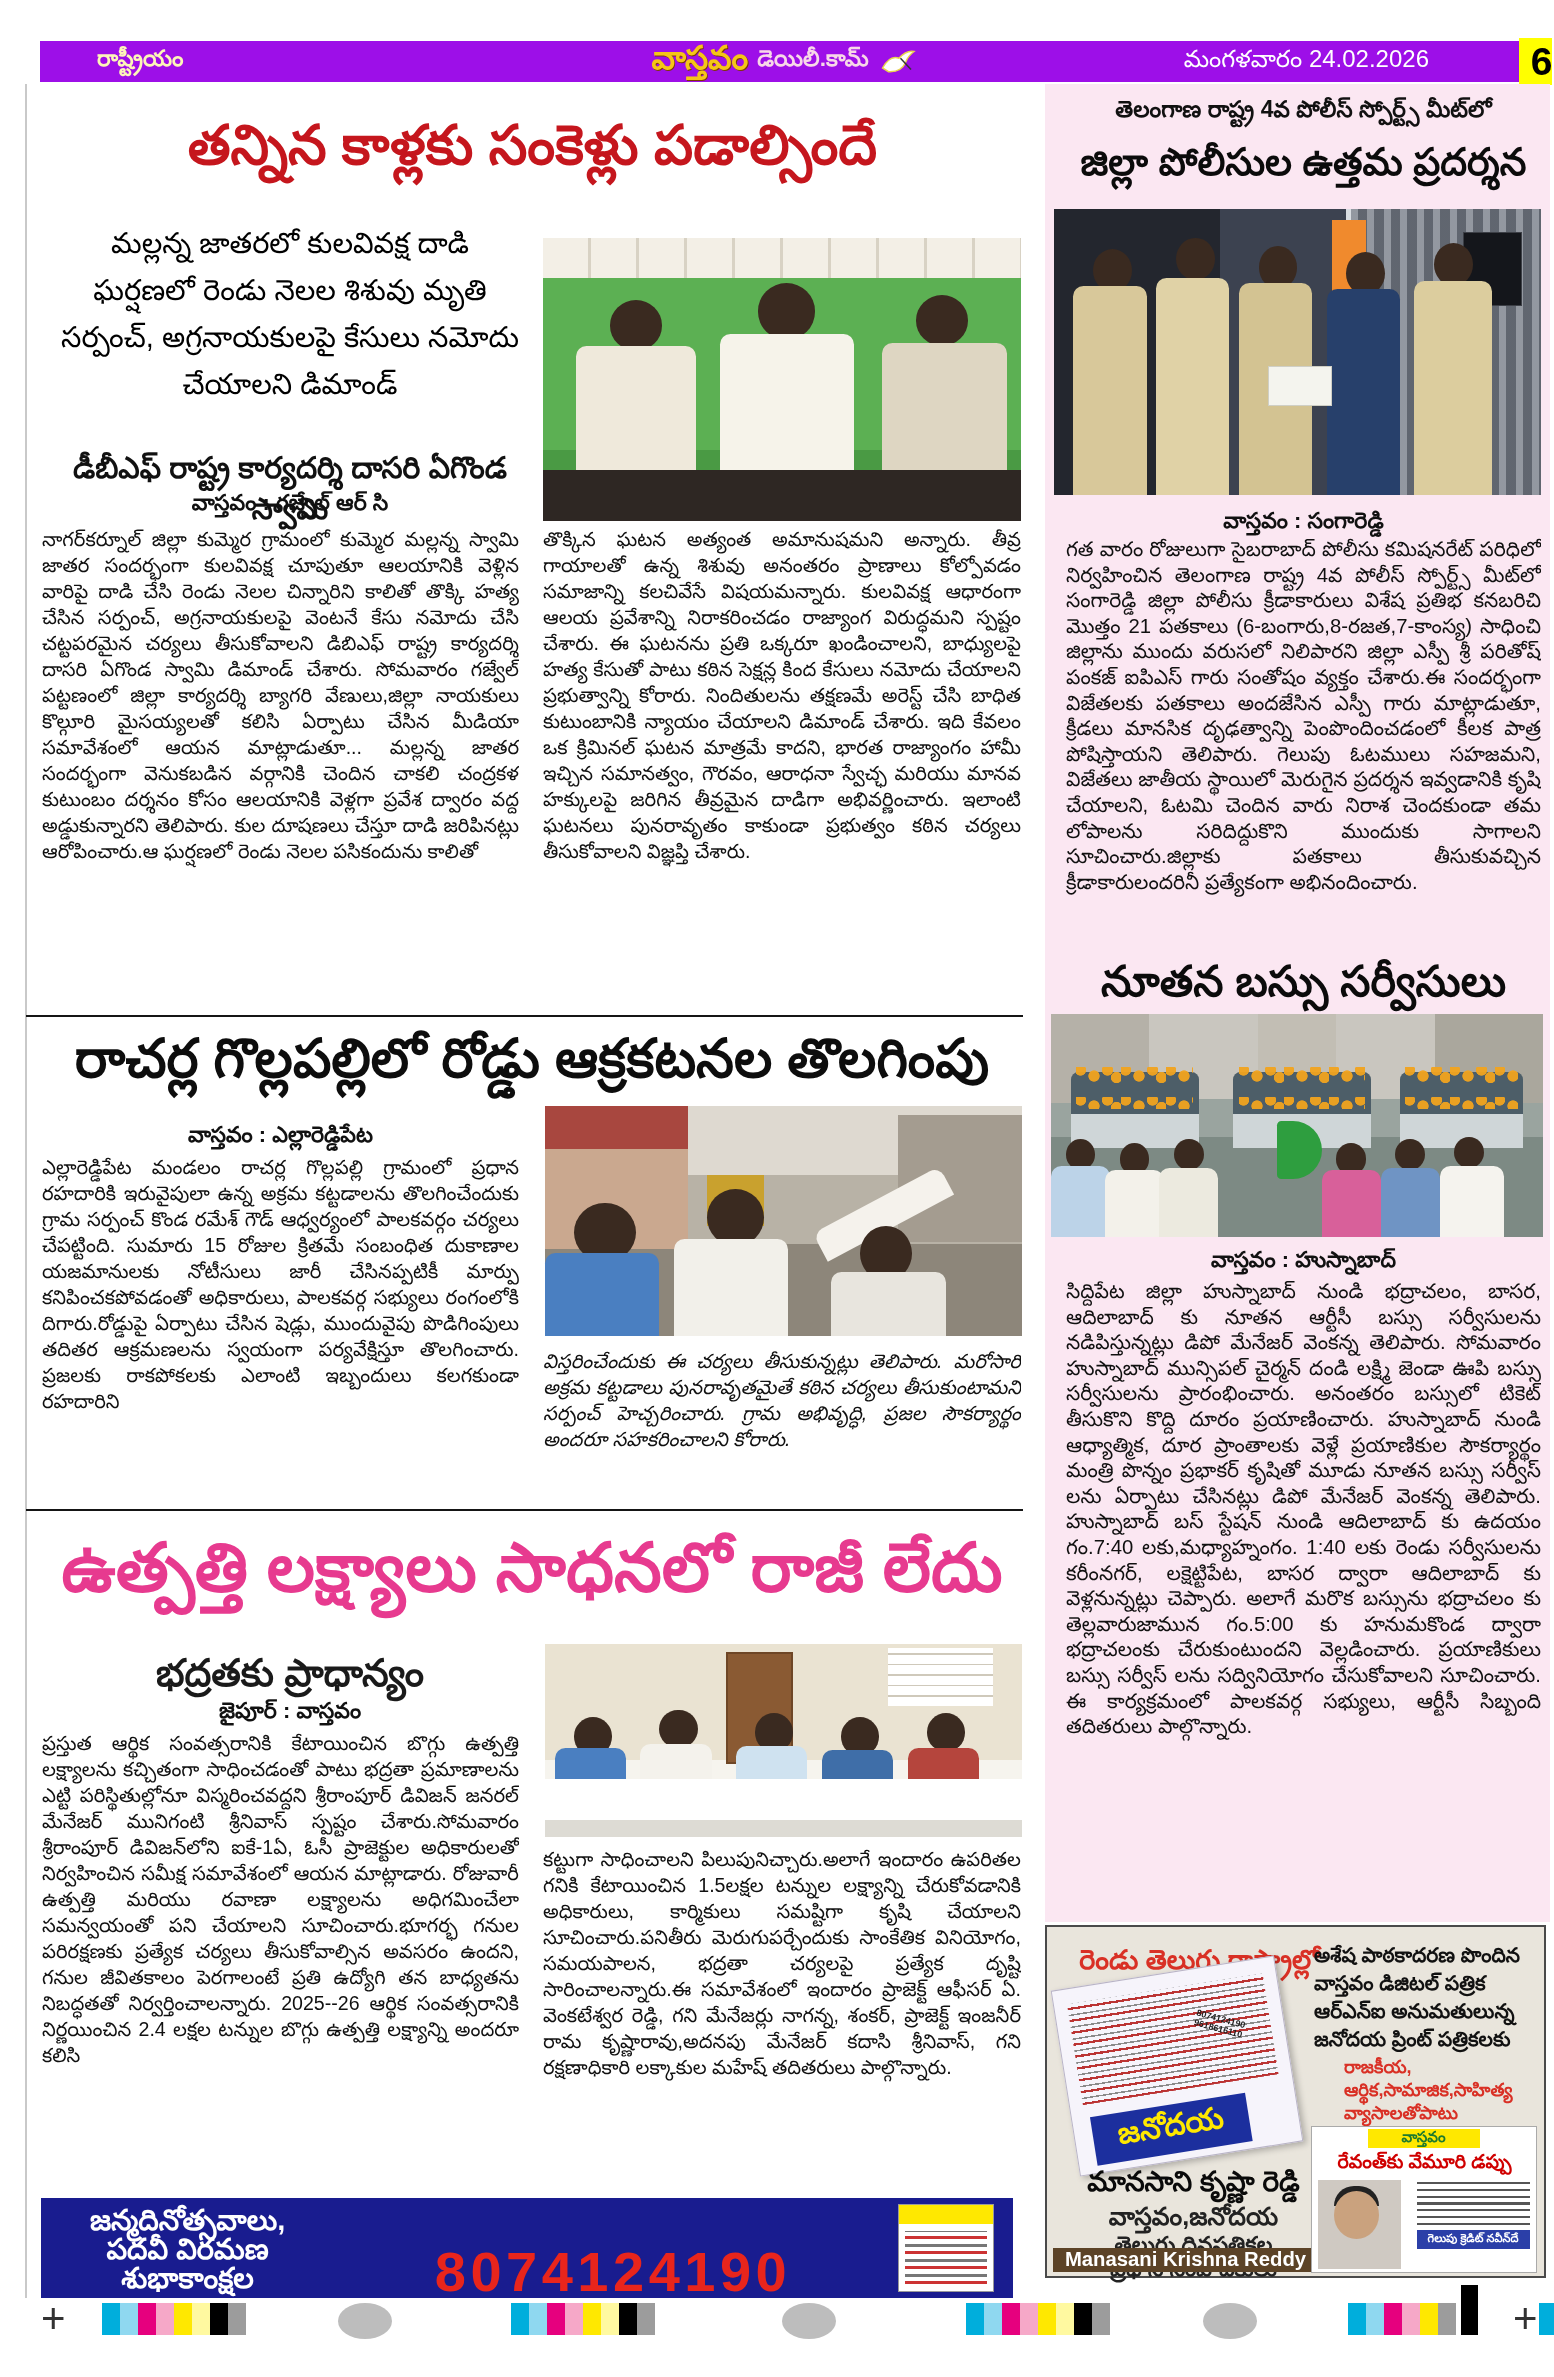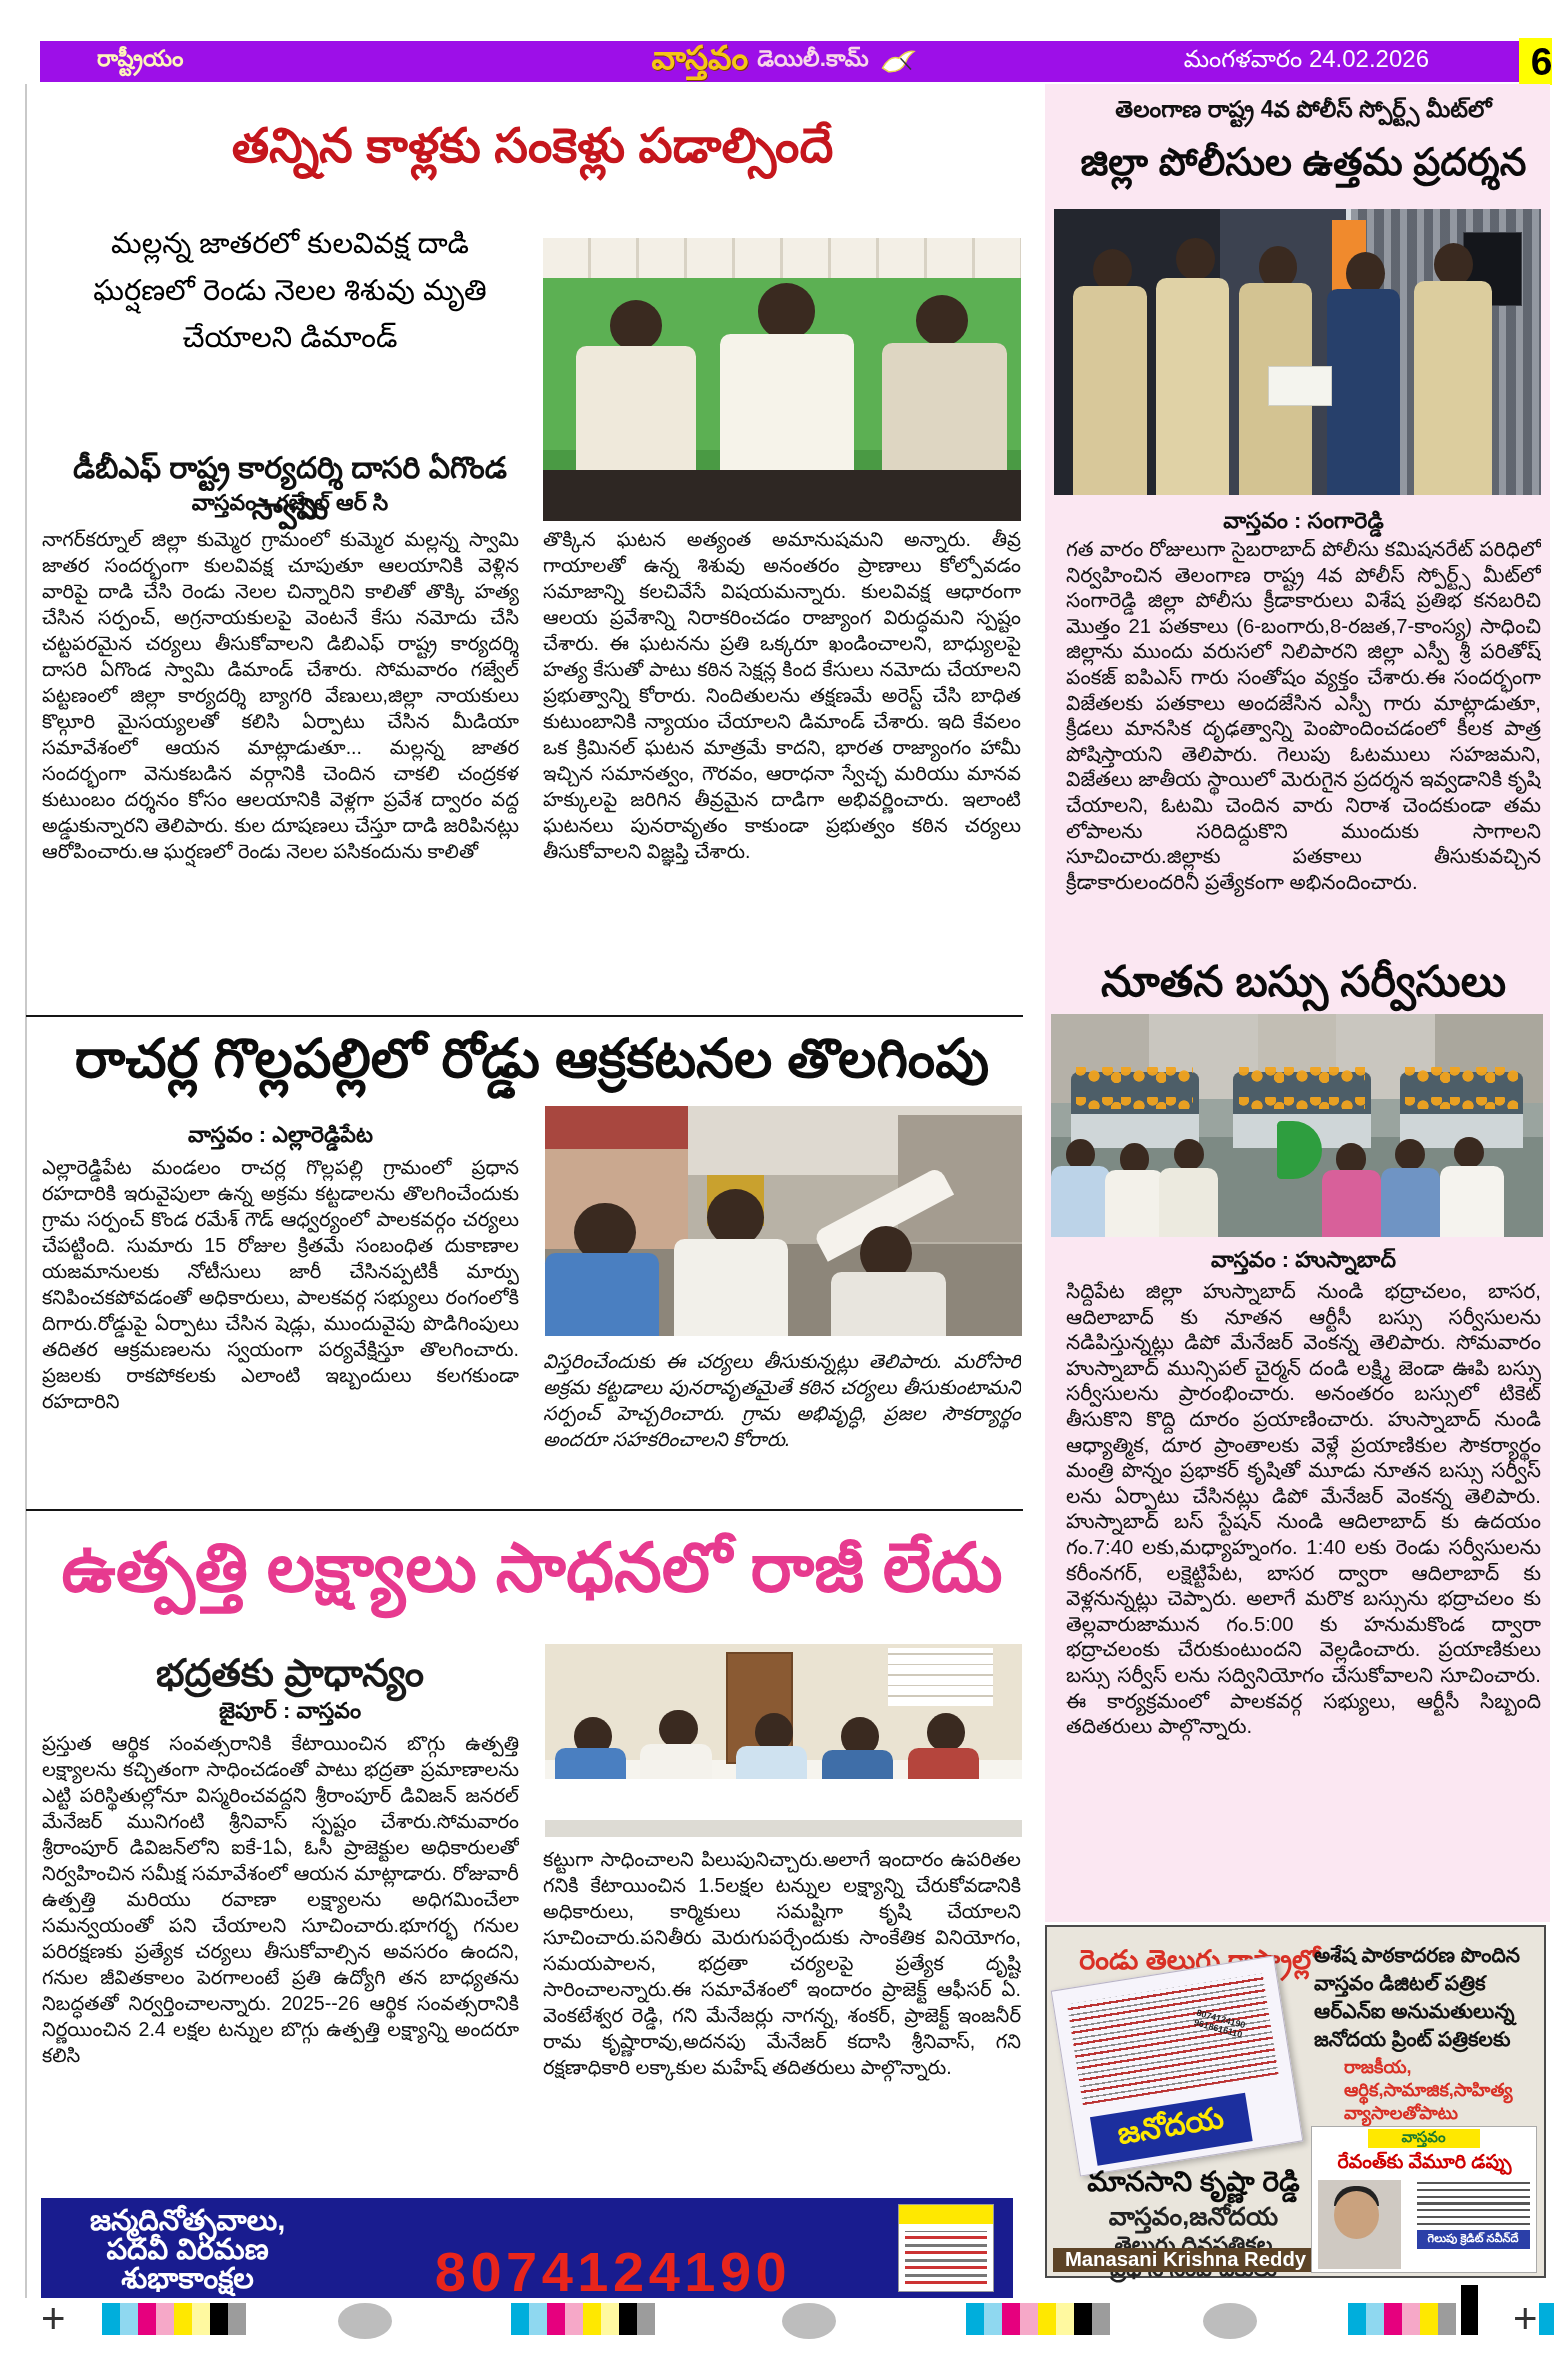"తన్నిన కాళ్లకు సంకెళ్లు పడాల్సిందే" .h1-red { font-size: 48px -> 55px }
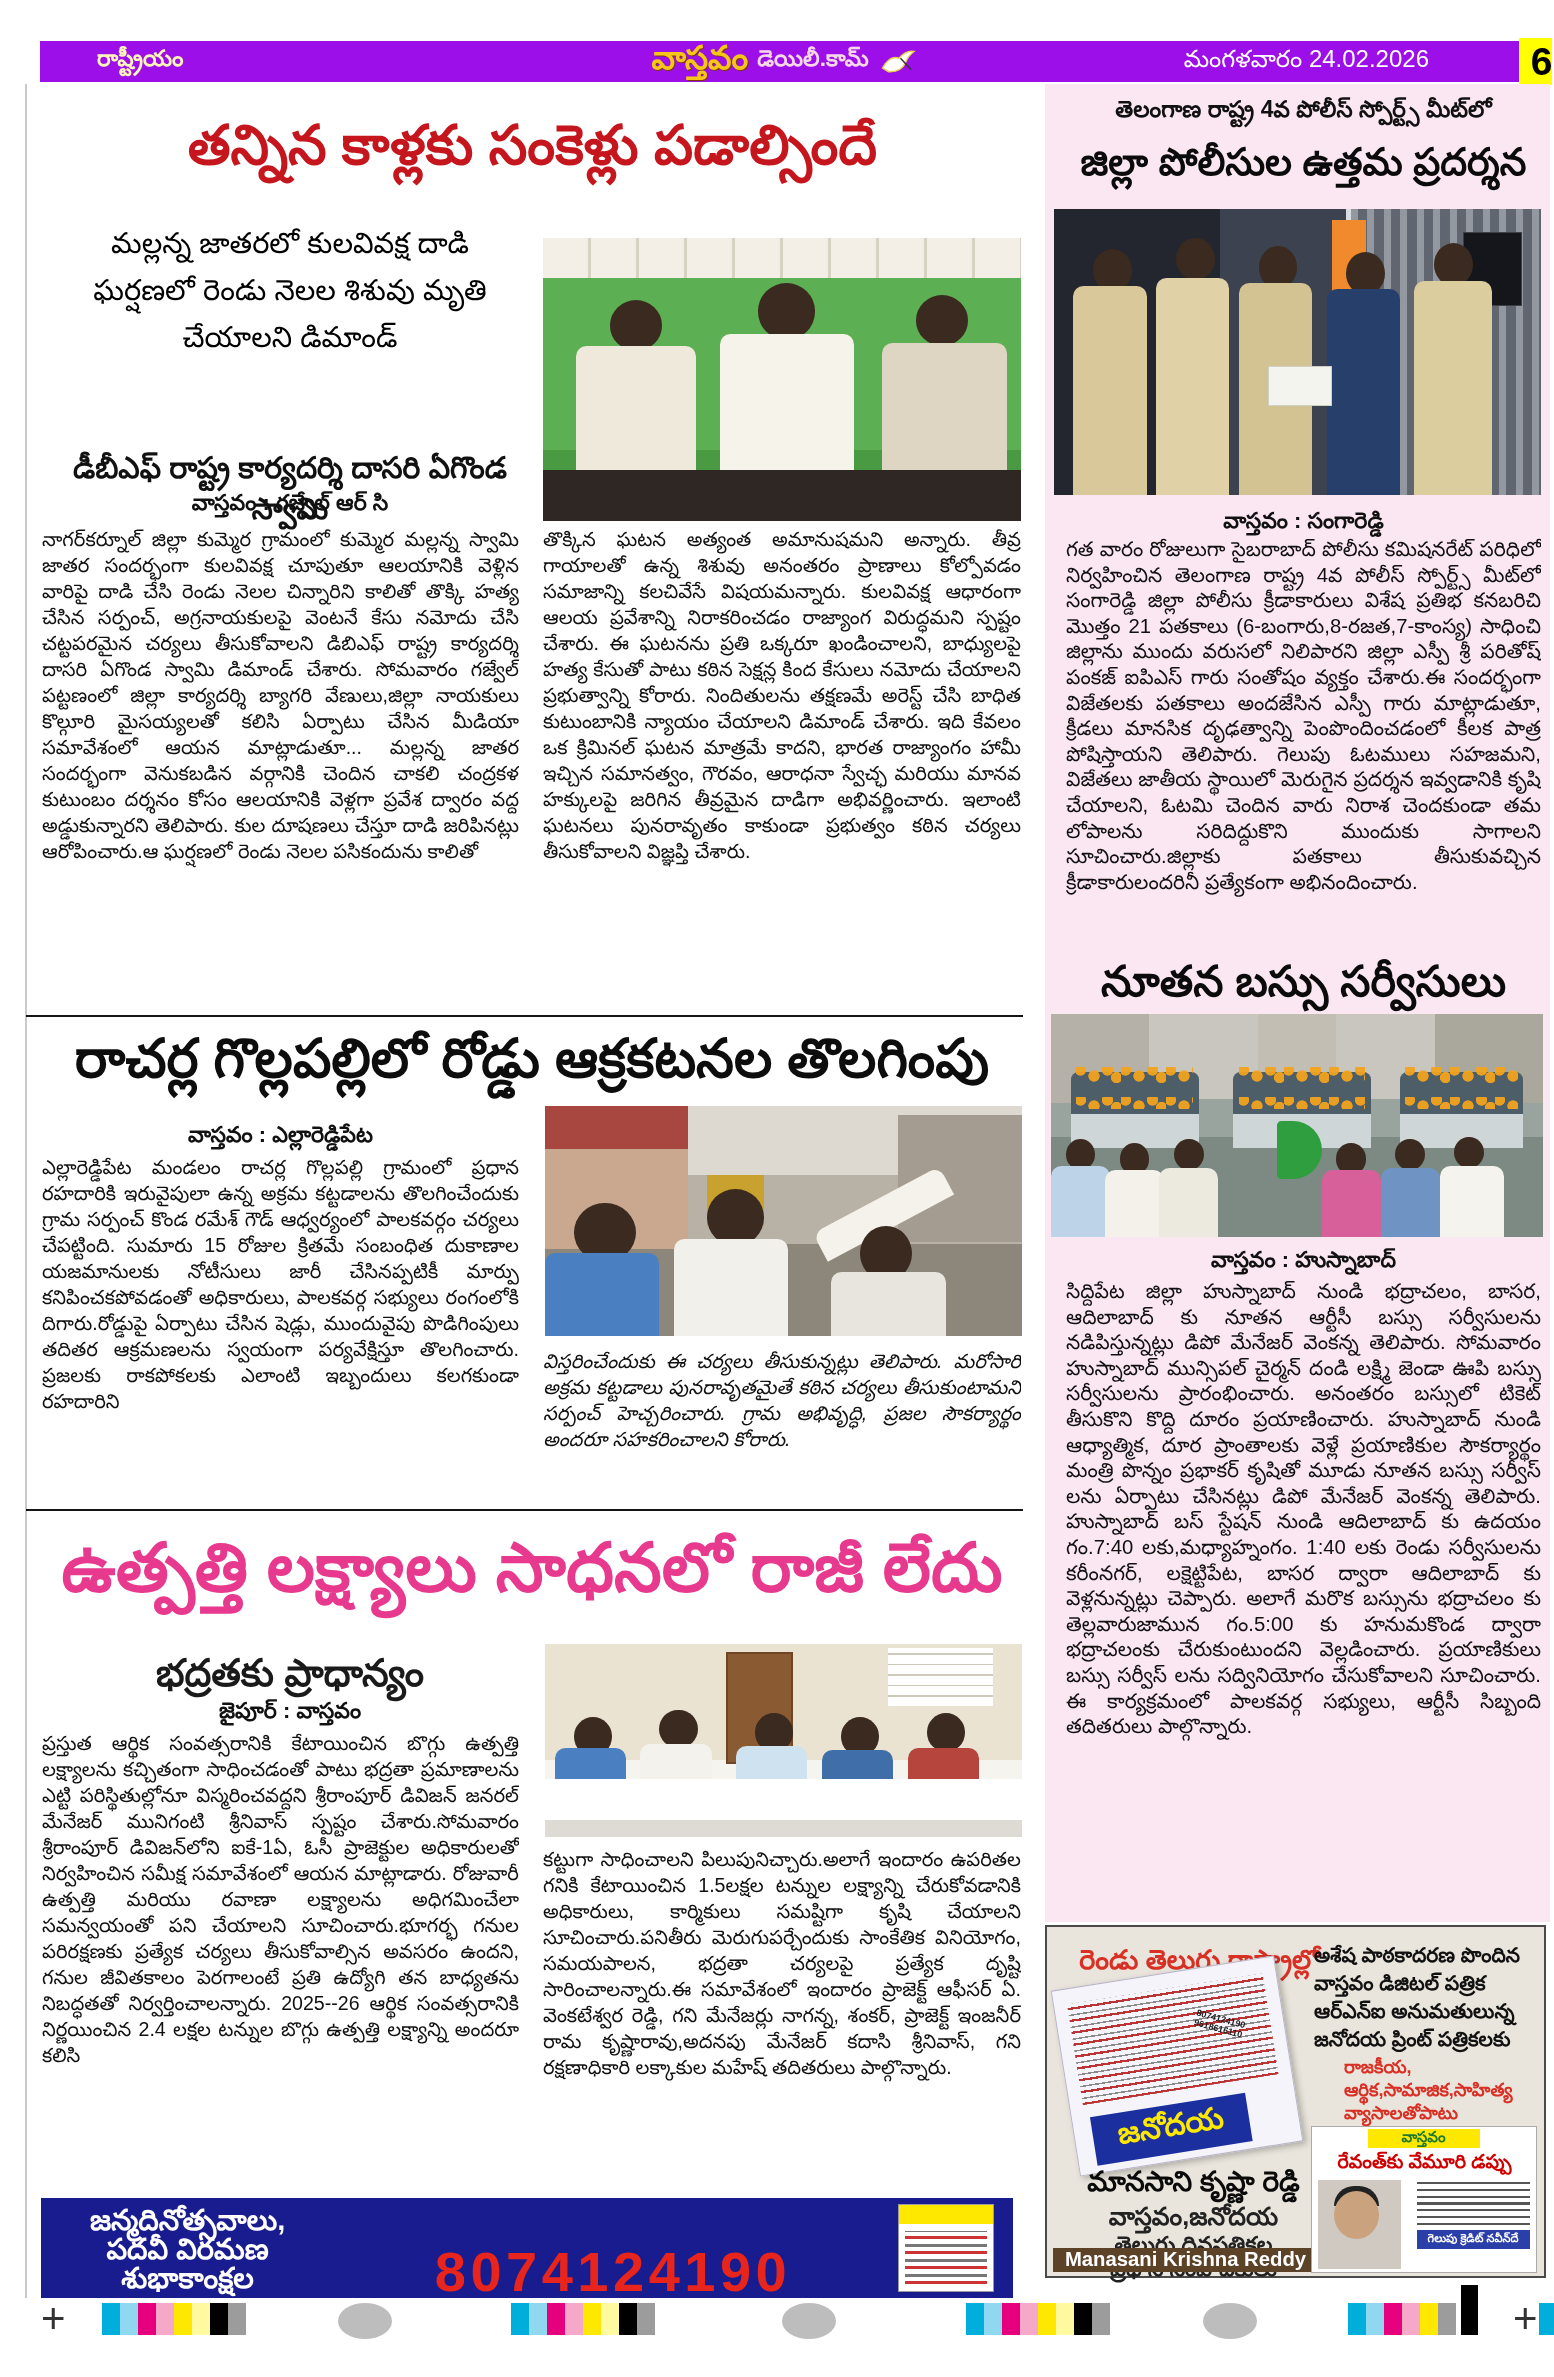"సర్పంచ్, అగ్రనాయకులపై కేసులు నమోదు" div { html: none -> <div>సర్పంచ్, అగ్రనాయకులపై కేసులు నమోదు</div> }
